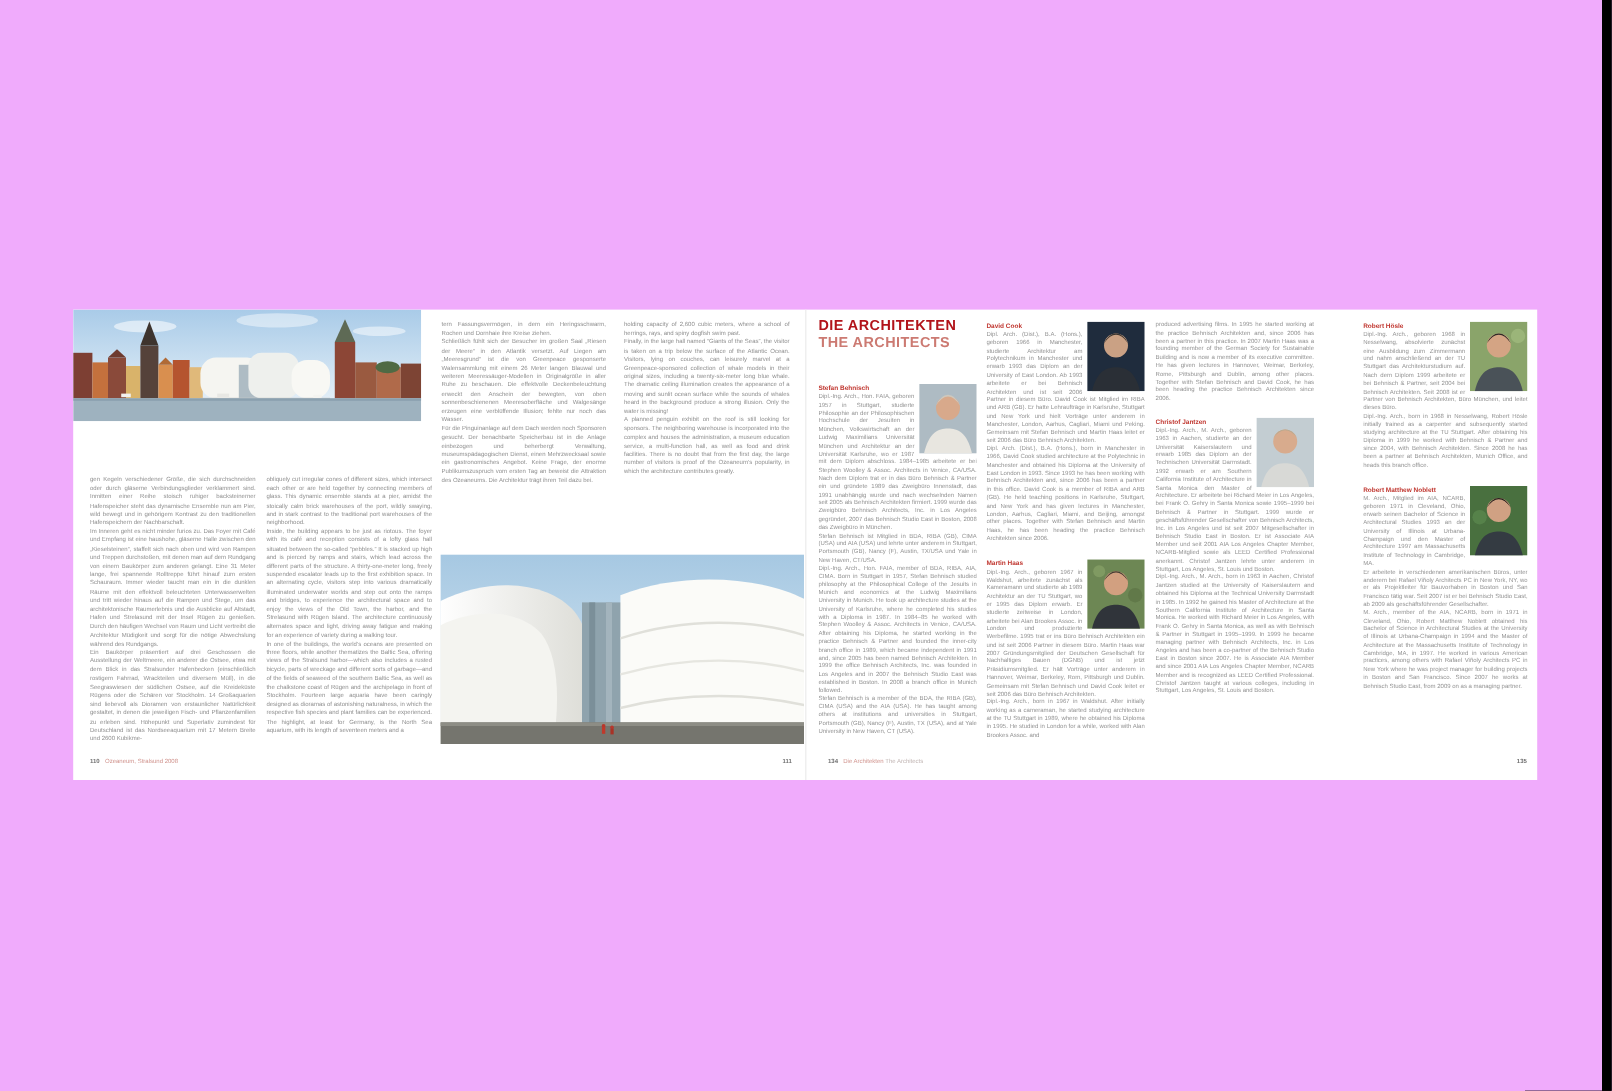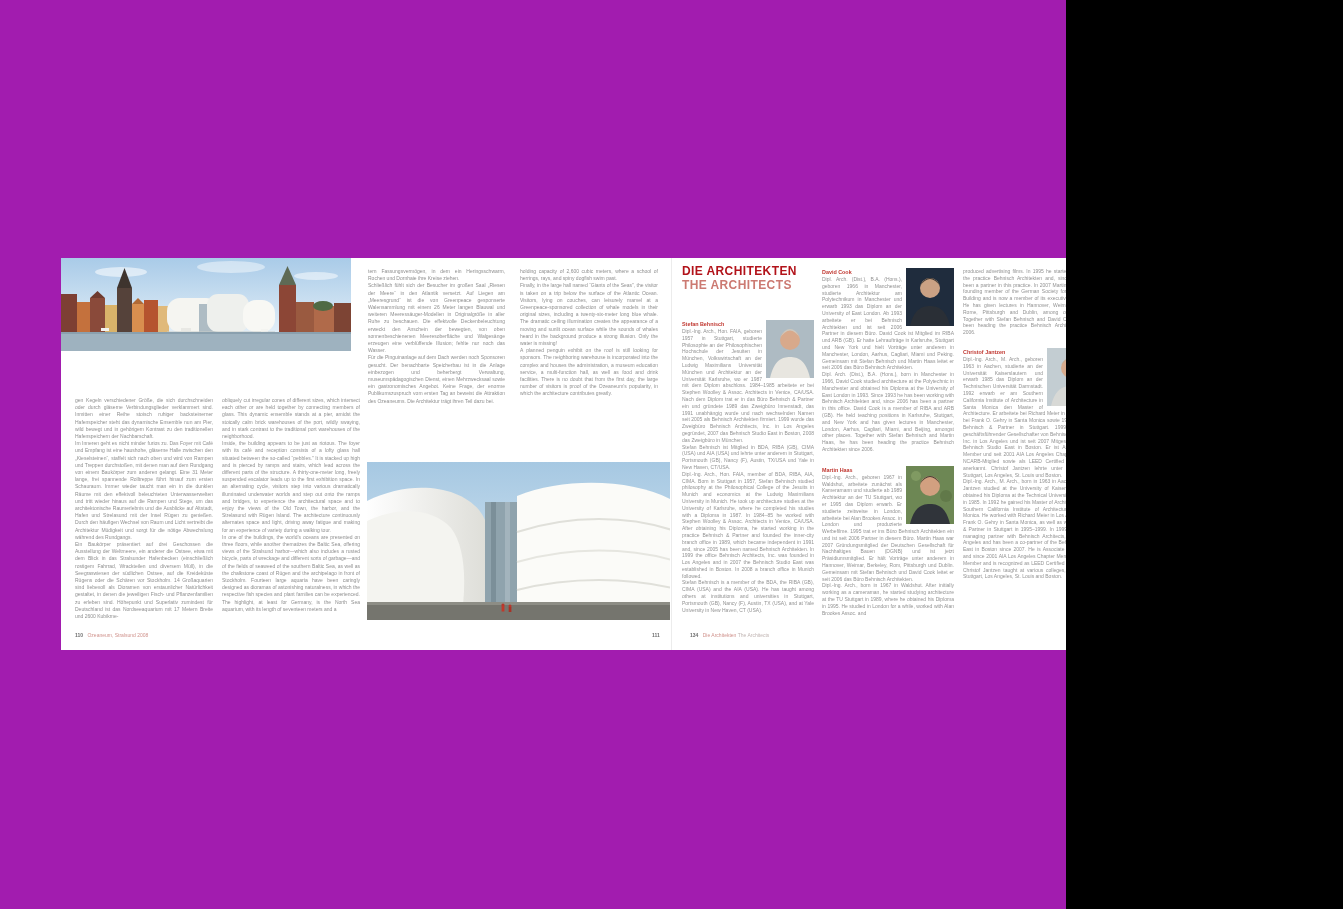"DIE ARCHITEKTEN" .stage { background: #a21caf -> #f0abfc; width: 1066px -> 1335px }
